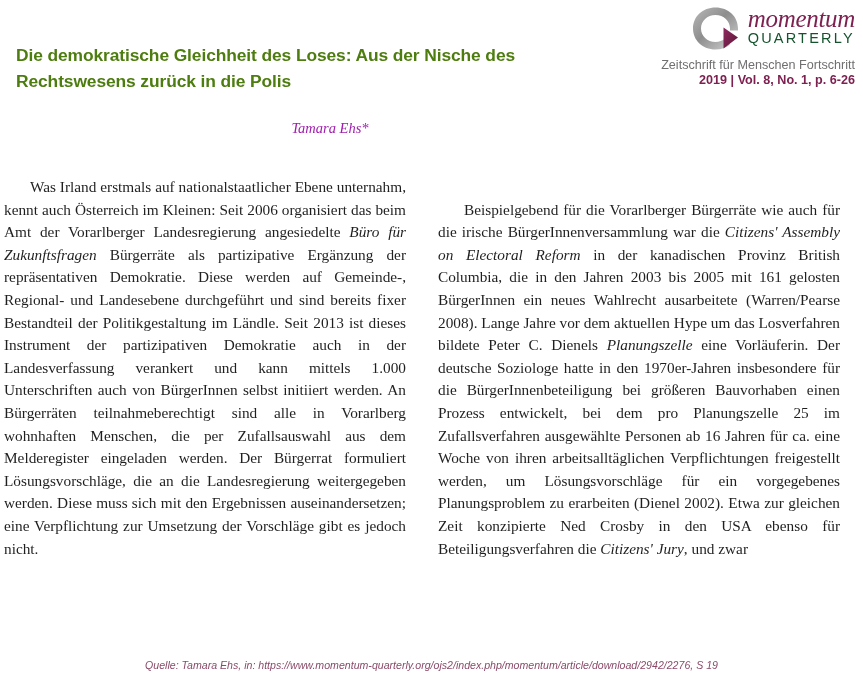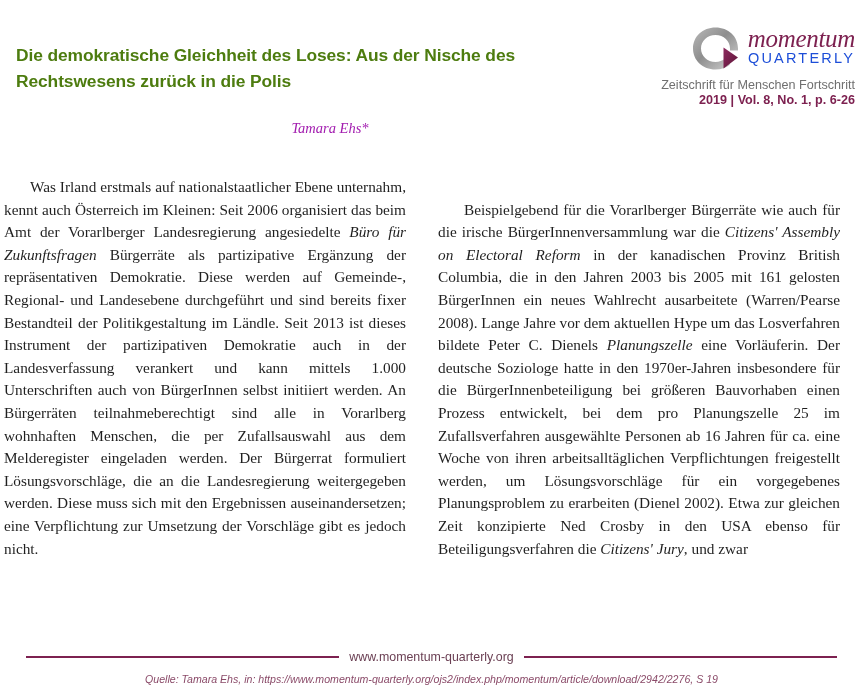"momentum" .masthead { margin-top: 20px -> none }
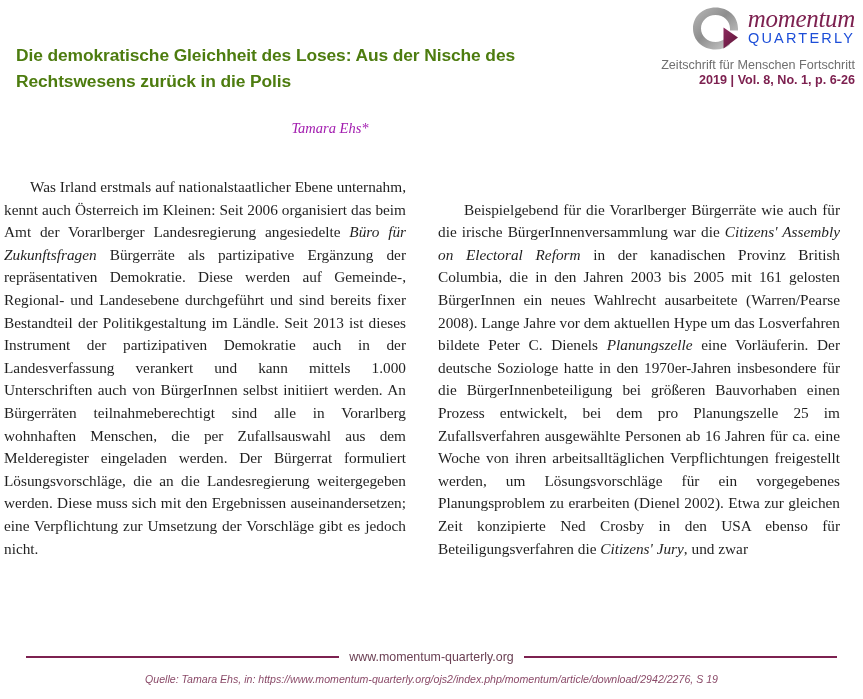"QUARTERLY" .wordmark-sub { color: #1d4ed8 -> #14532d; text-align: right -> none }
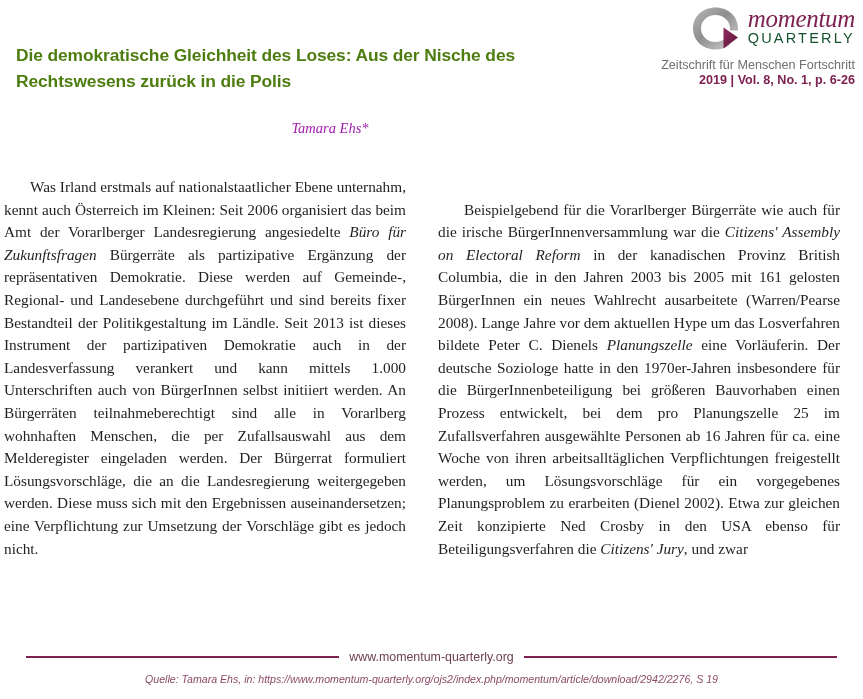"www.momentum-quarterly.org" div.rule-row { html: <div> <span></span> <span>www.momentum-quarterly.org</span> <span></span> </div> -> none }
